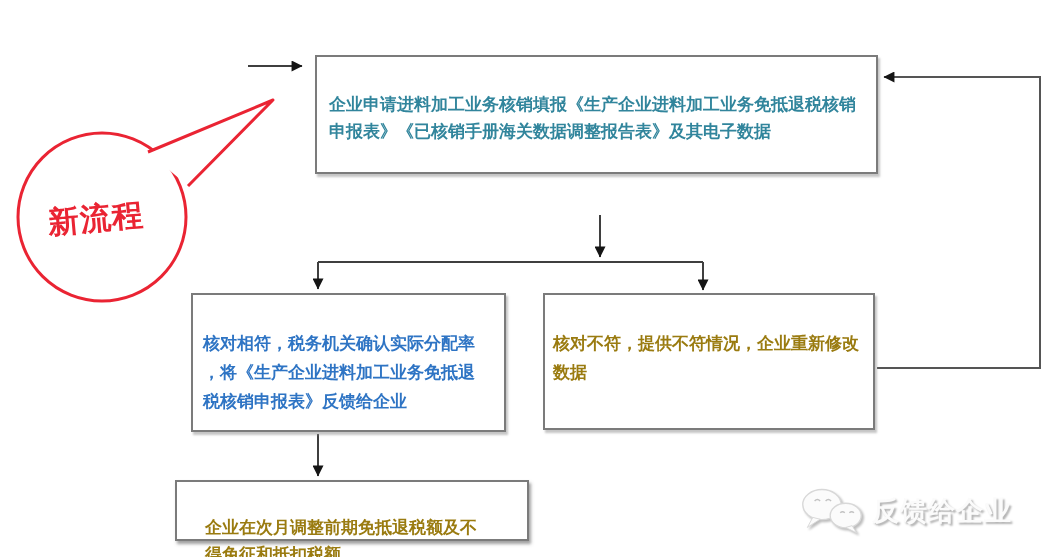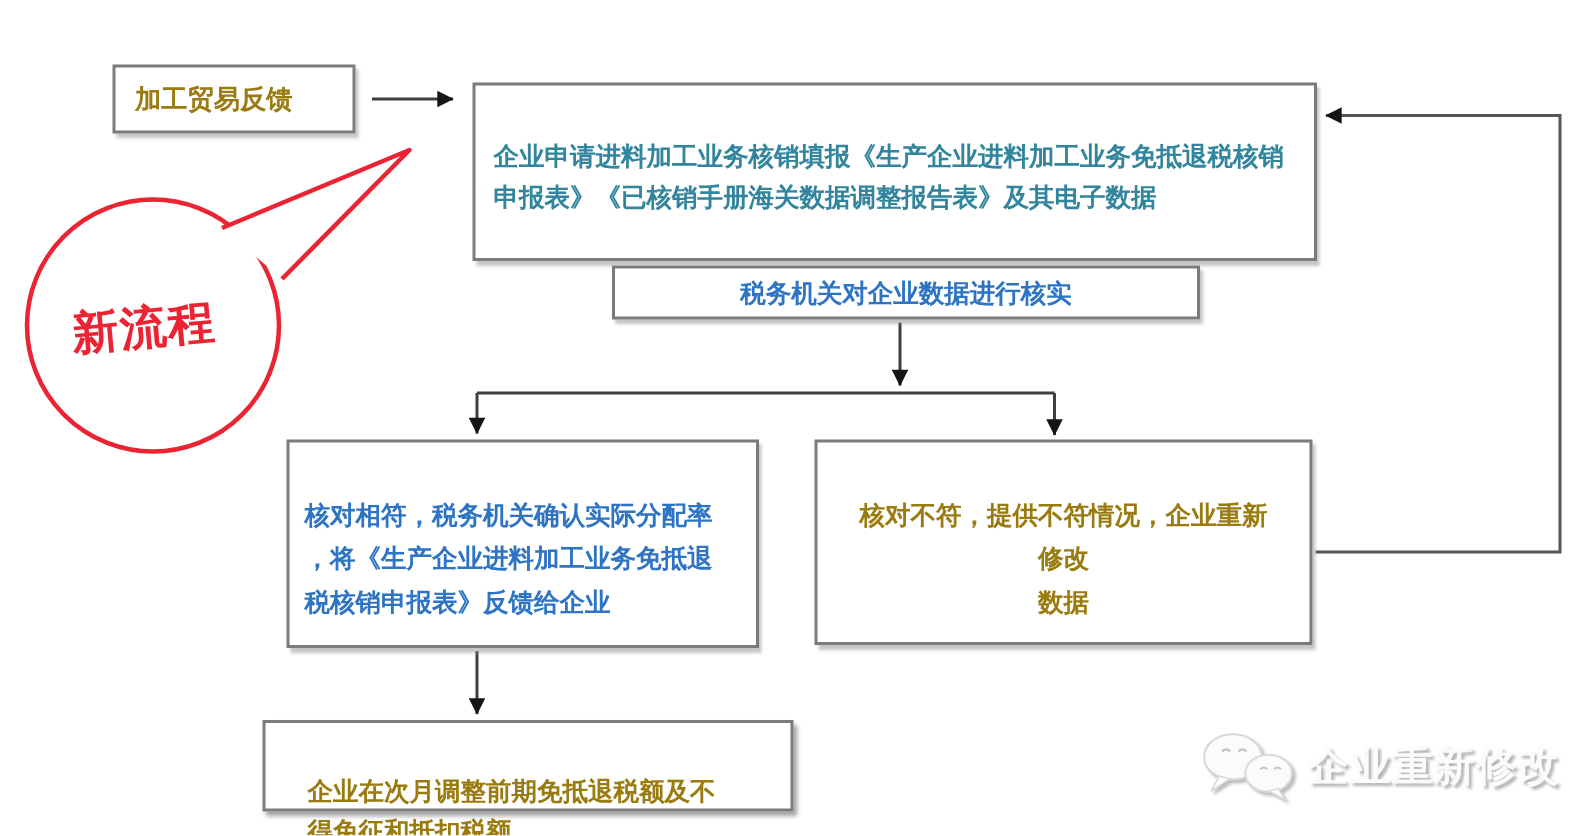"加工贸易反馈" div.node { html: <div> <span>加工贸易反馈</span> </div> -> none }
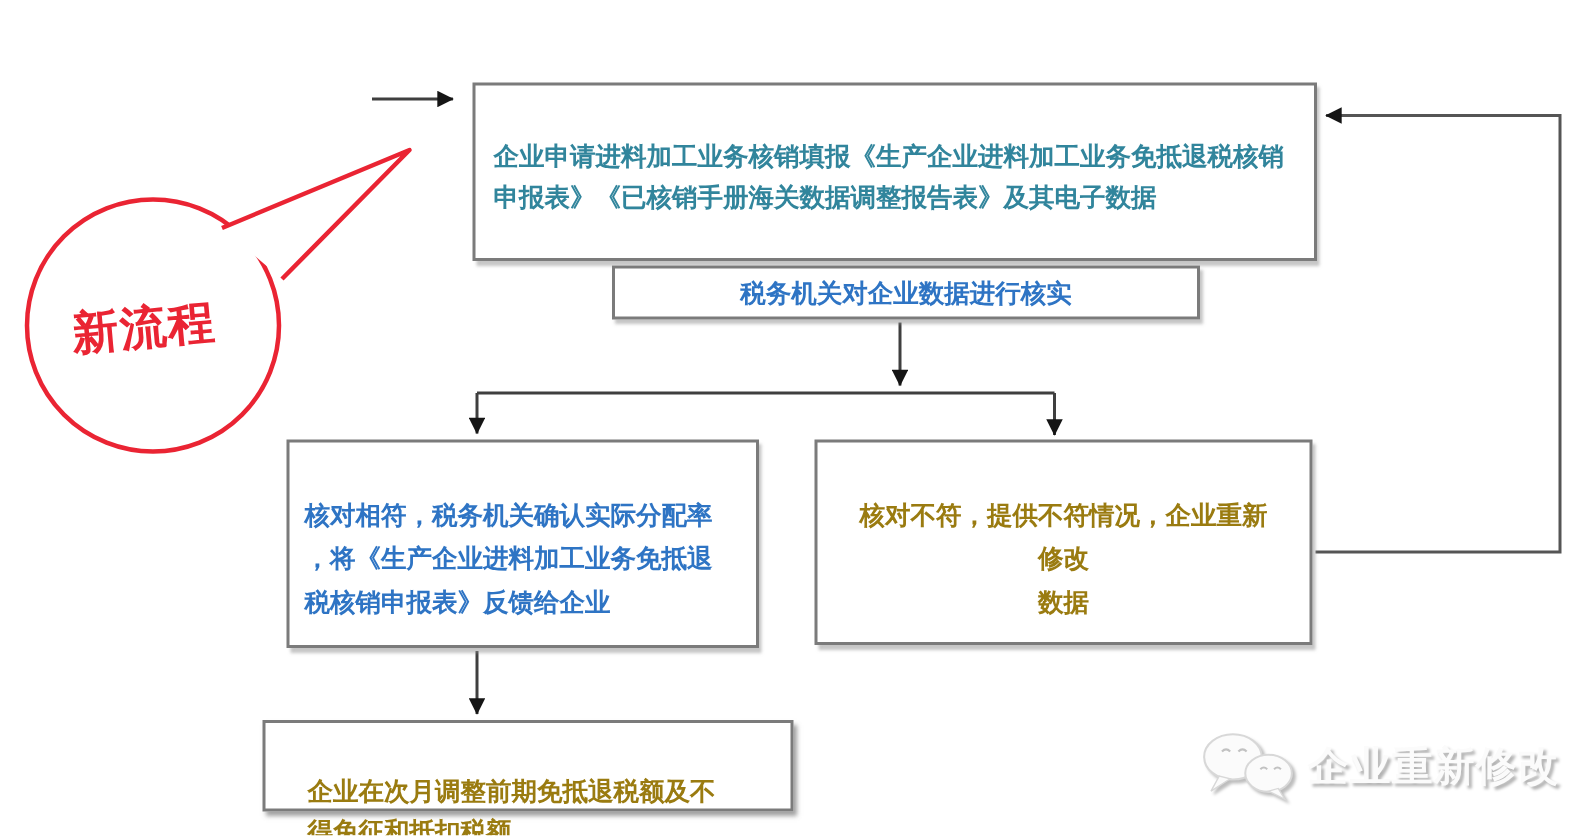"税务机关对企业数据进行核实" div.node { html: <div> <span>税务机关对企业数据进行核实</span> </div> -> none }
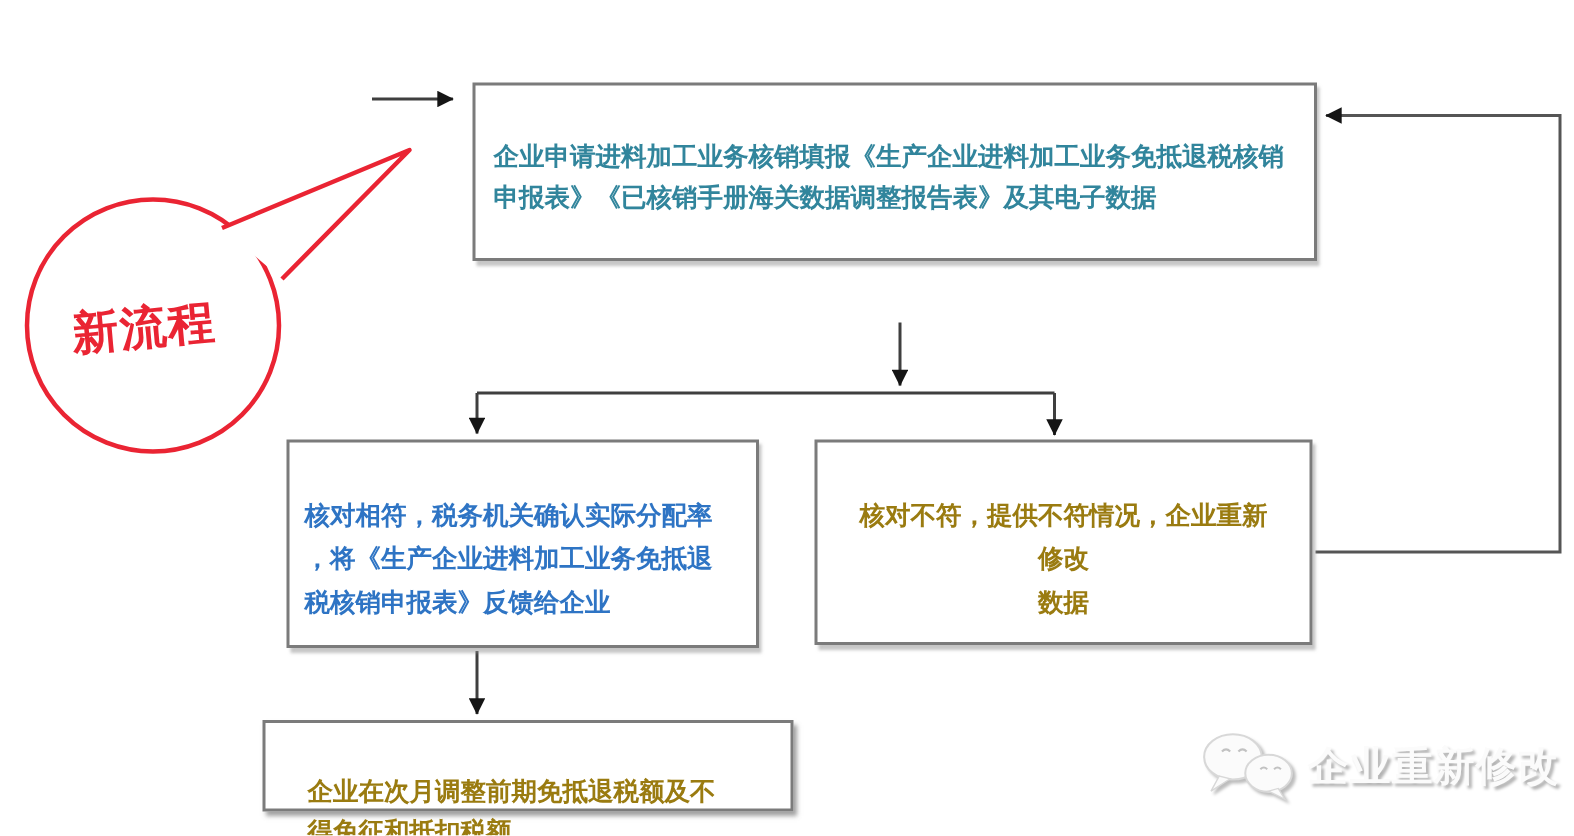"核对不符，提供不符情况，企业重新修改" .node-mismatch { padding: 6px 24px -> 6px 8px; text-align: center -> left }
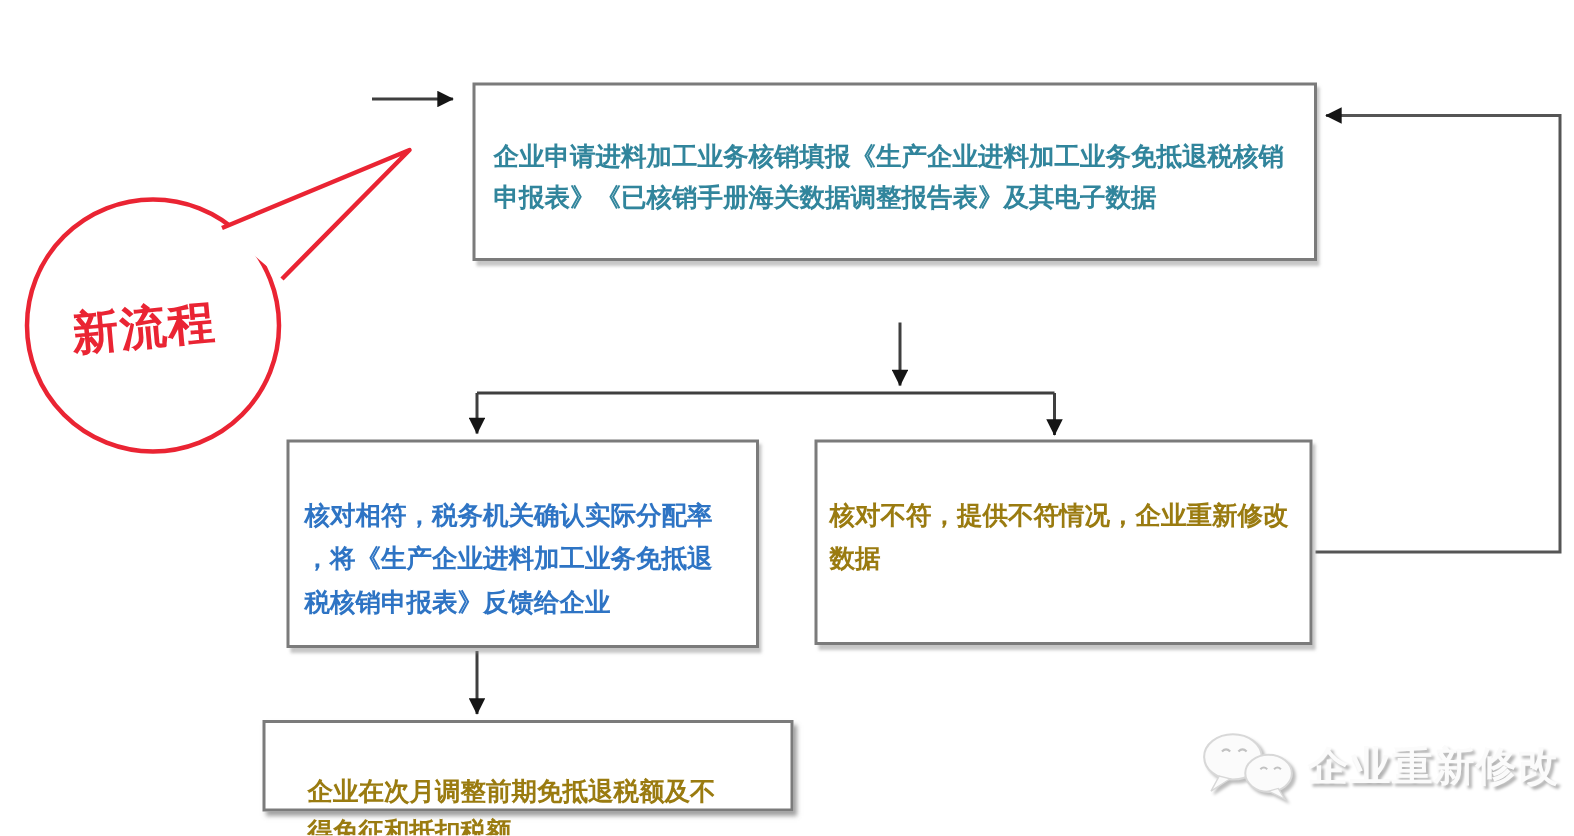"企业重新修改" span { text: 企业重新修改 -> 反馈给企业 }
